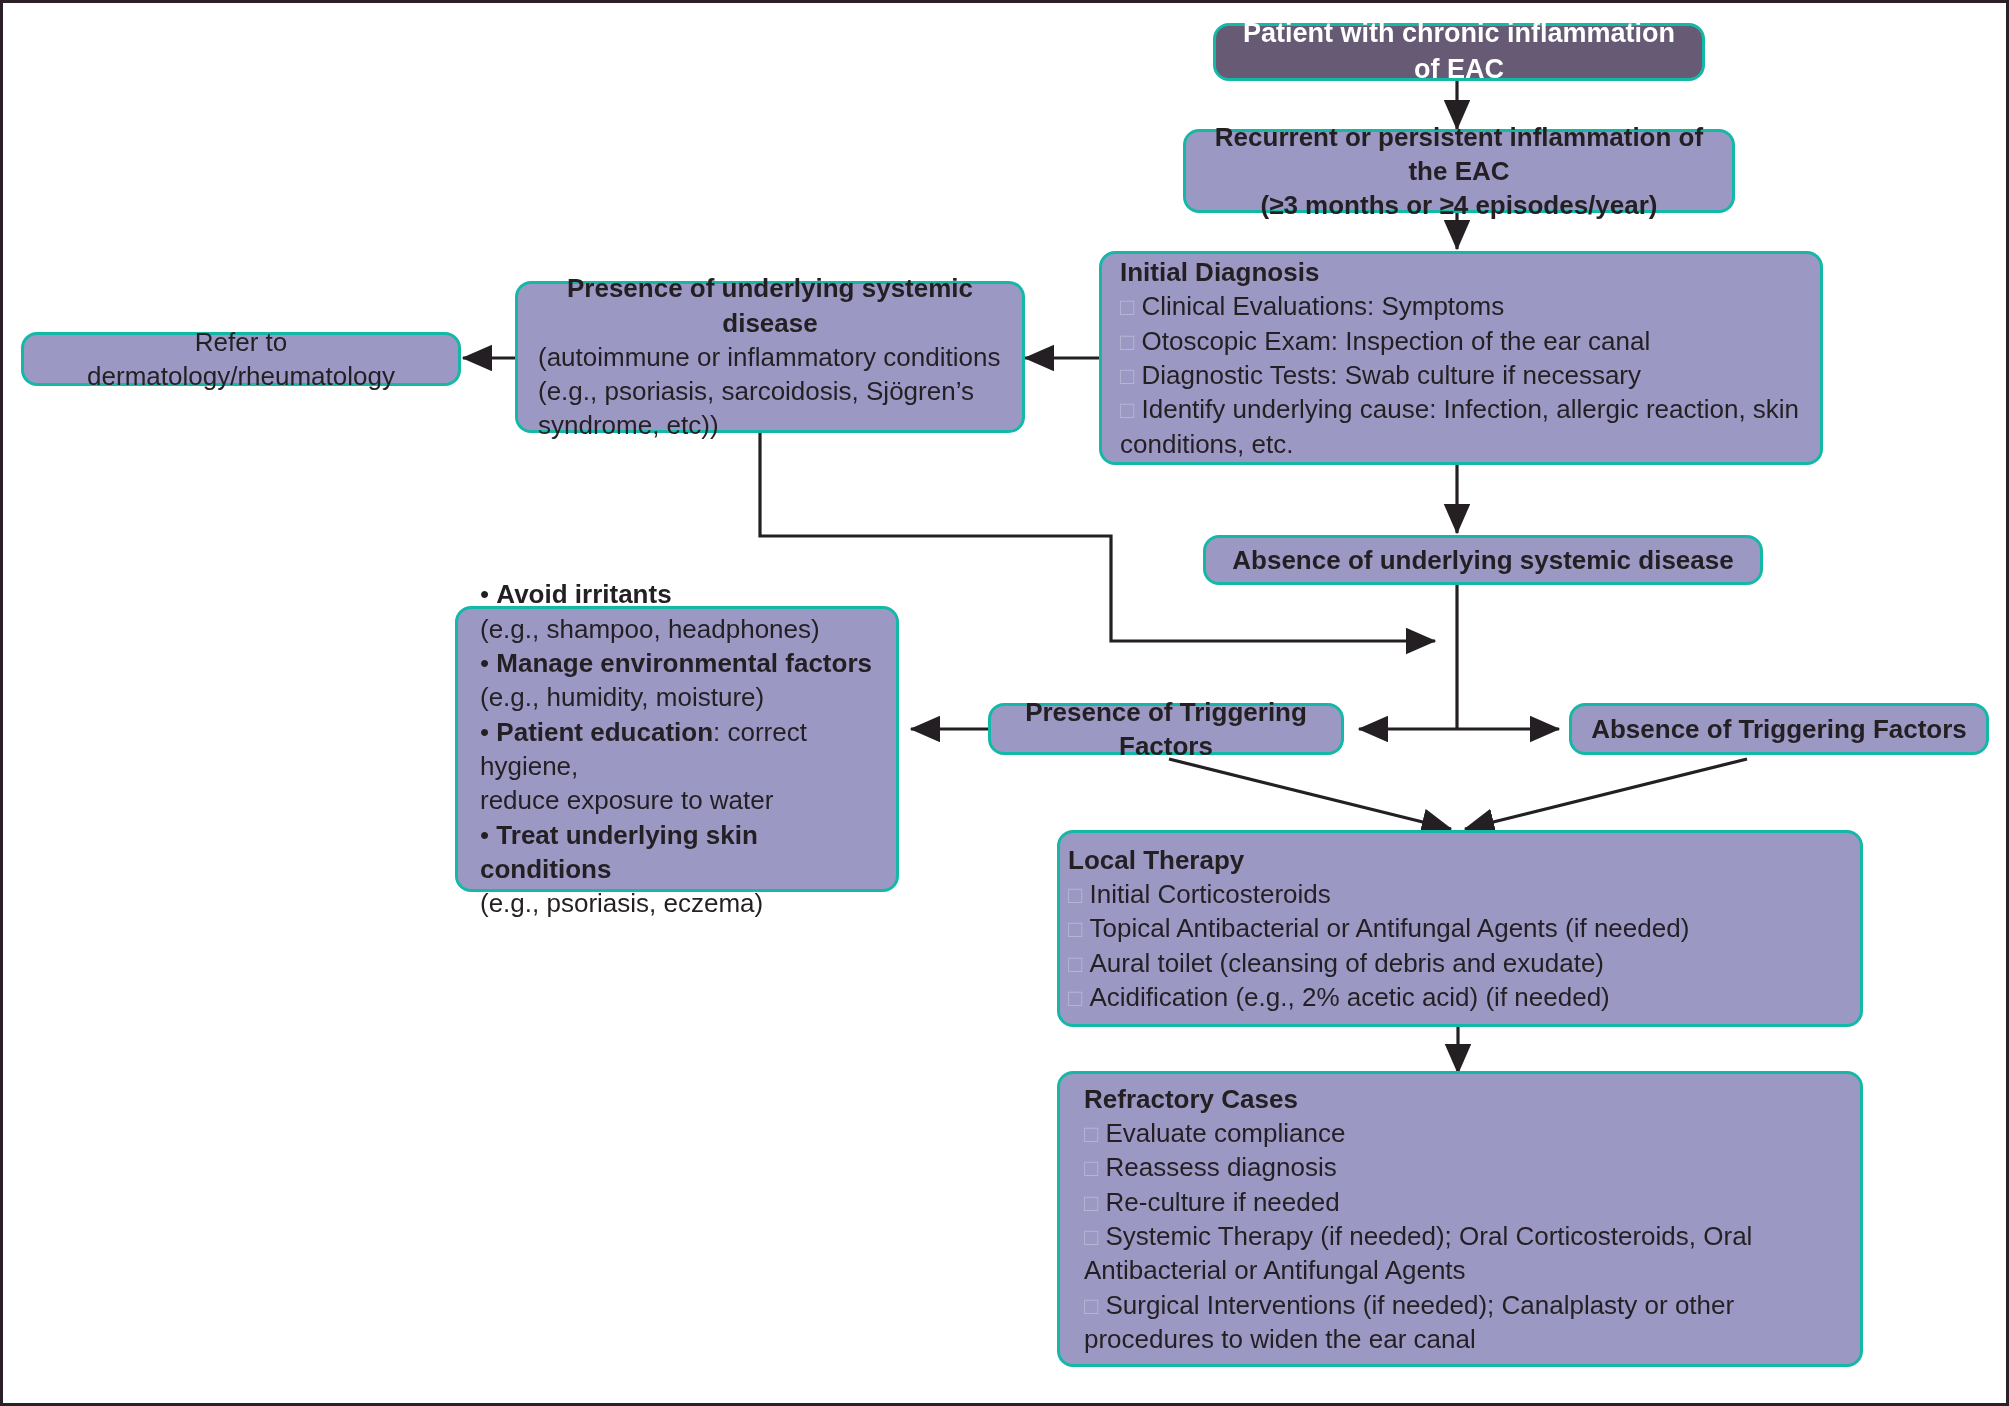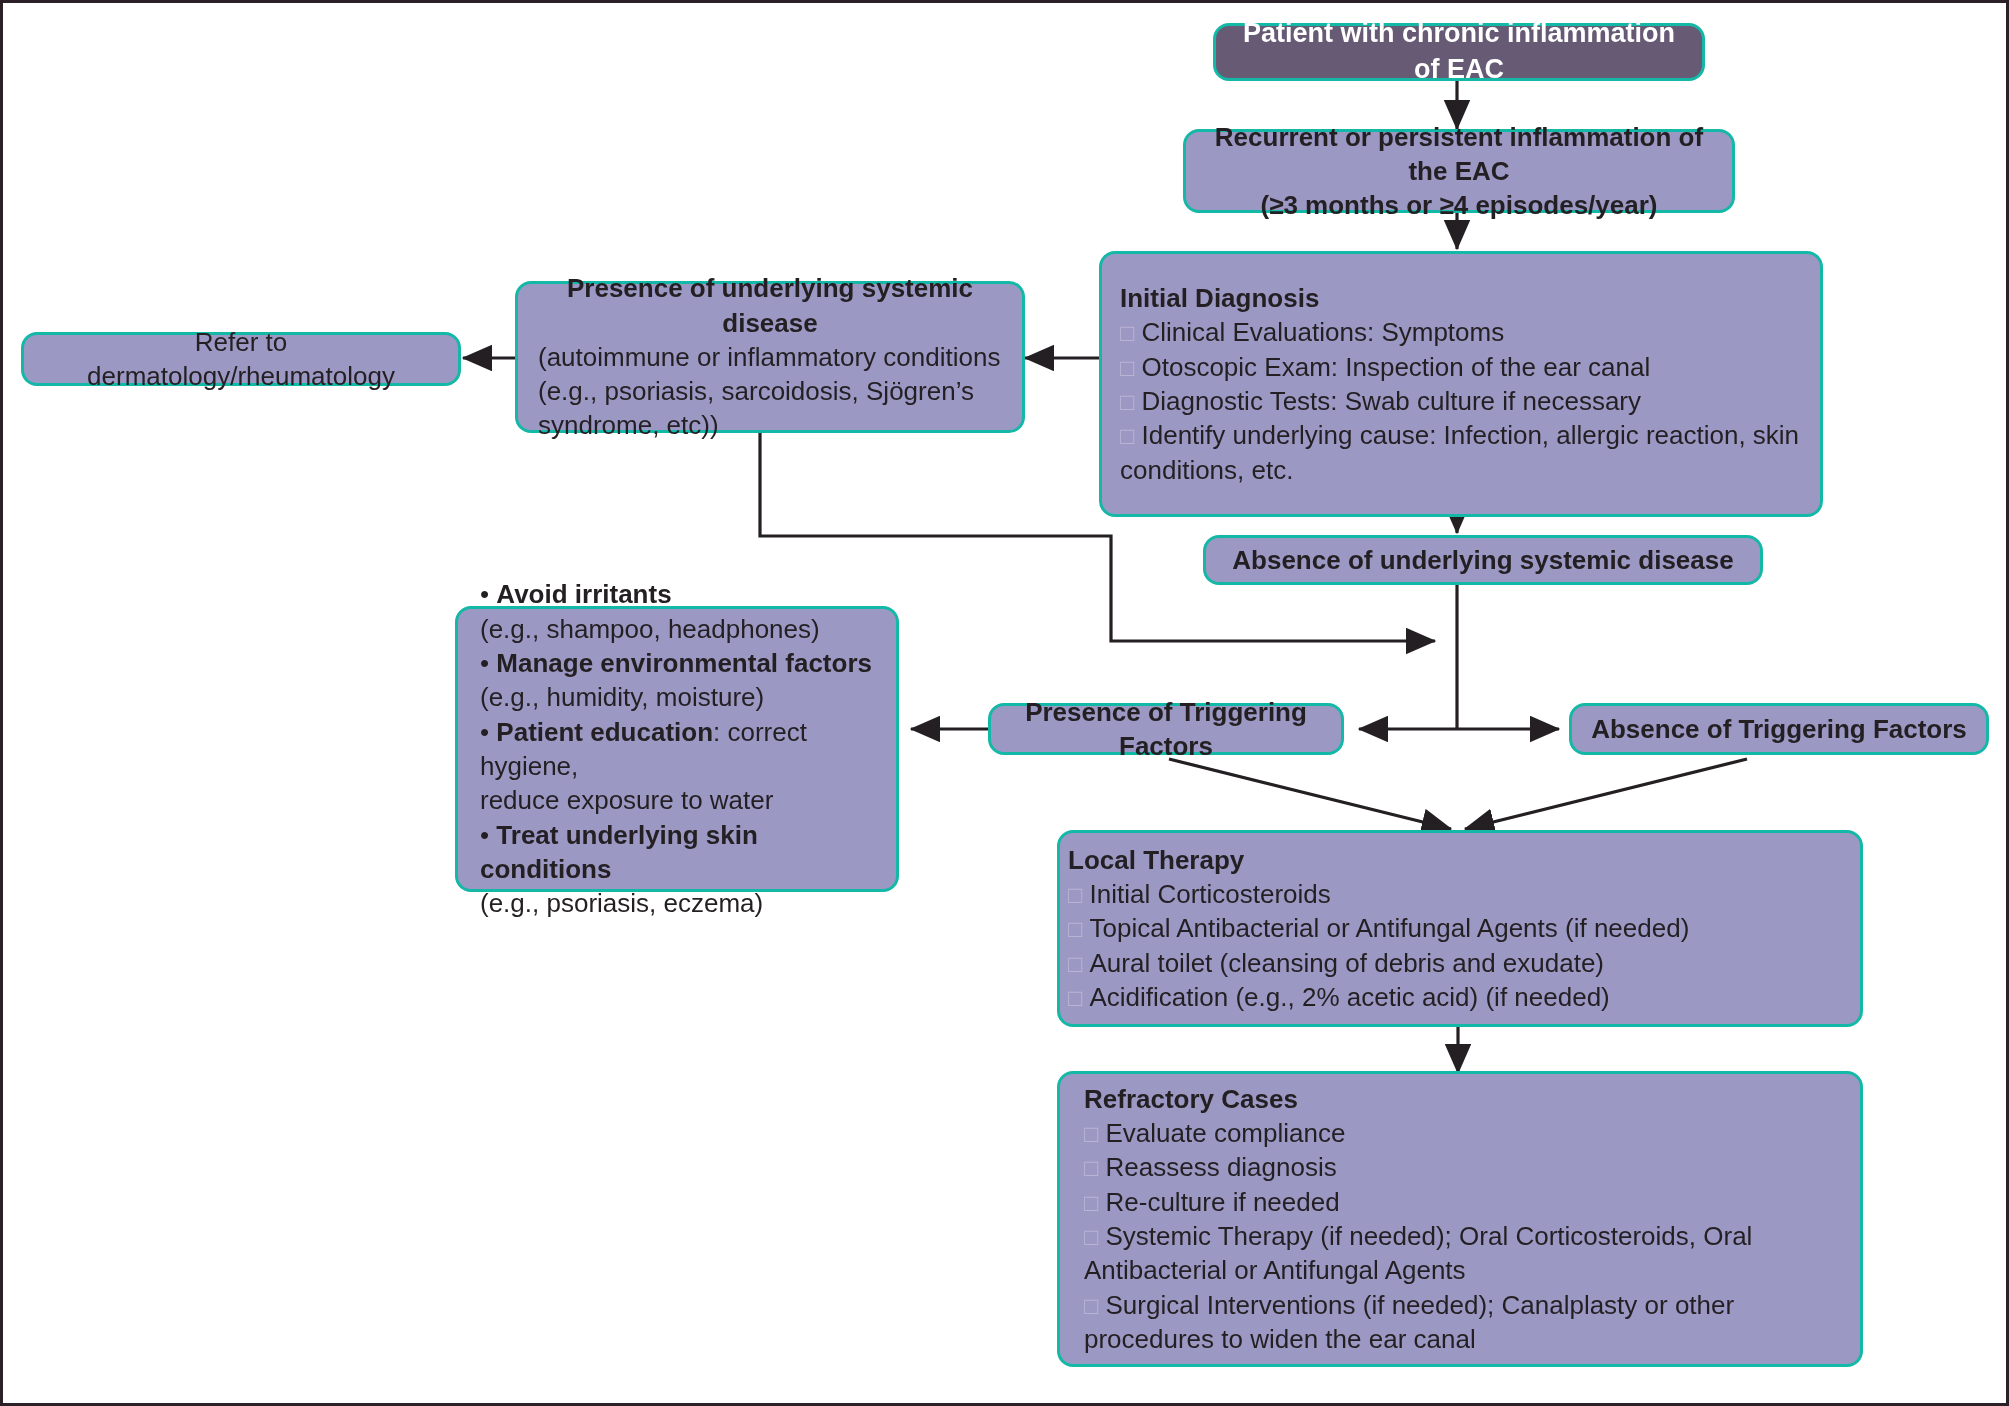"Initial Diagnosis" div.node { height: 266px -> 214px }
